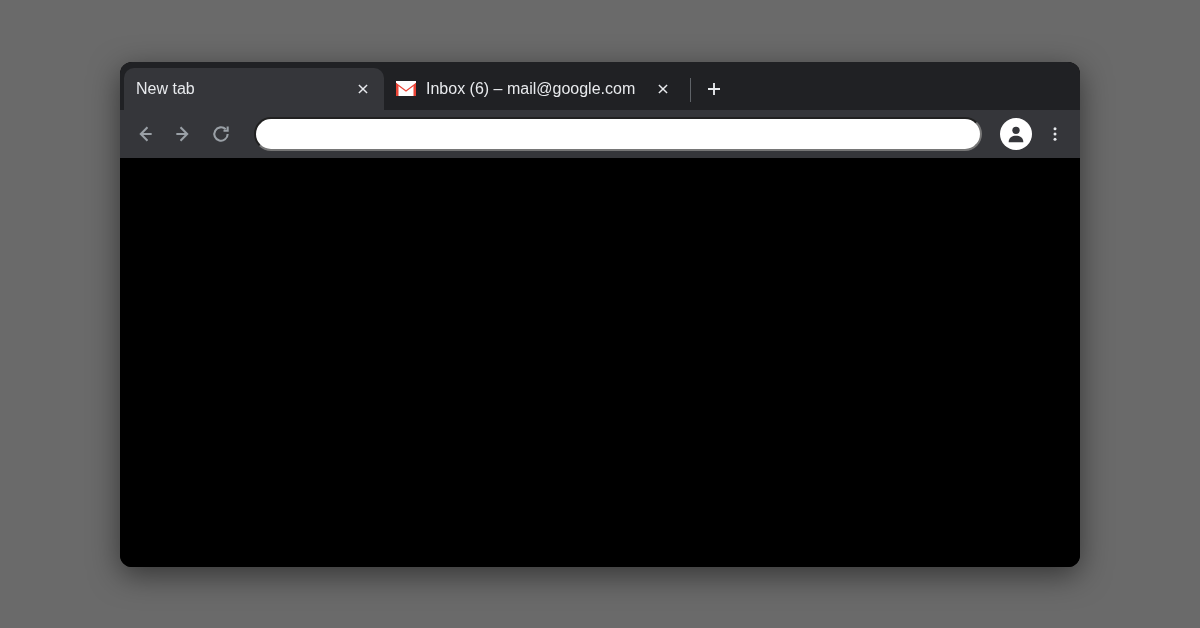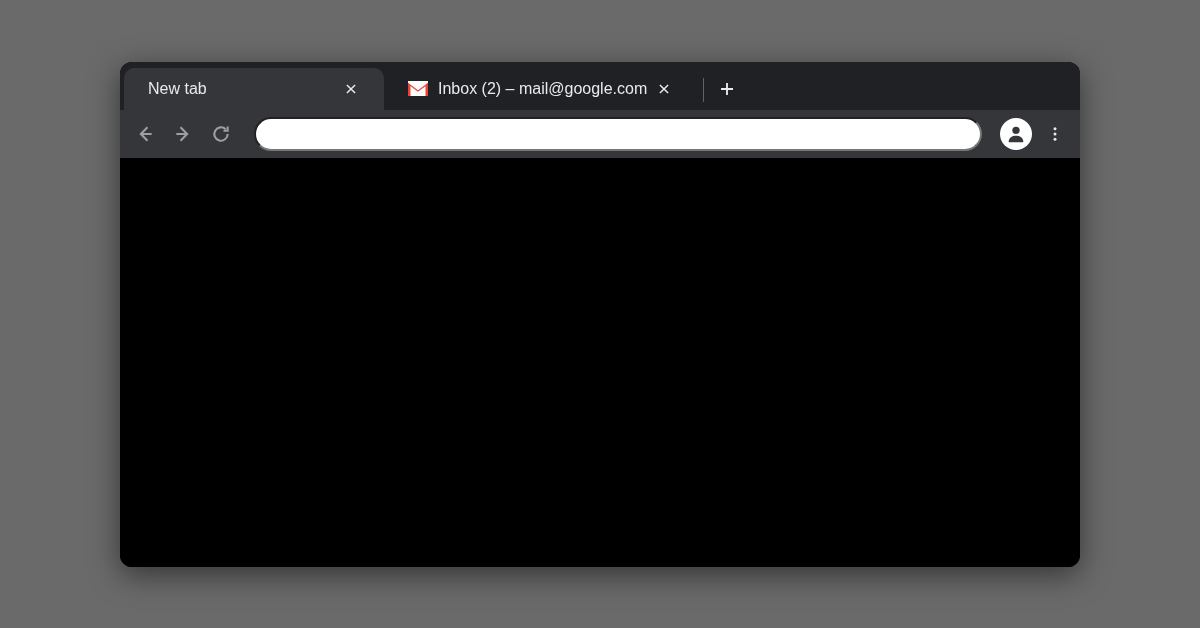"New tab" .tab { padding: 0 24px -> 0 12px }
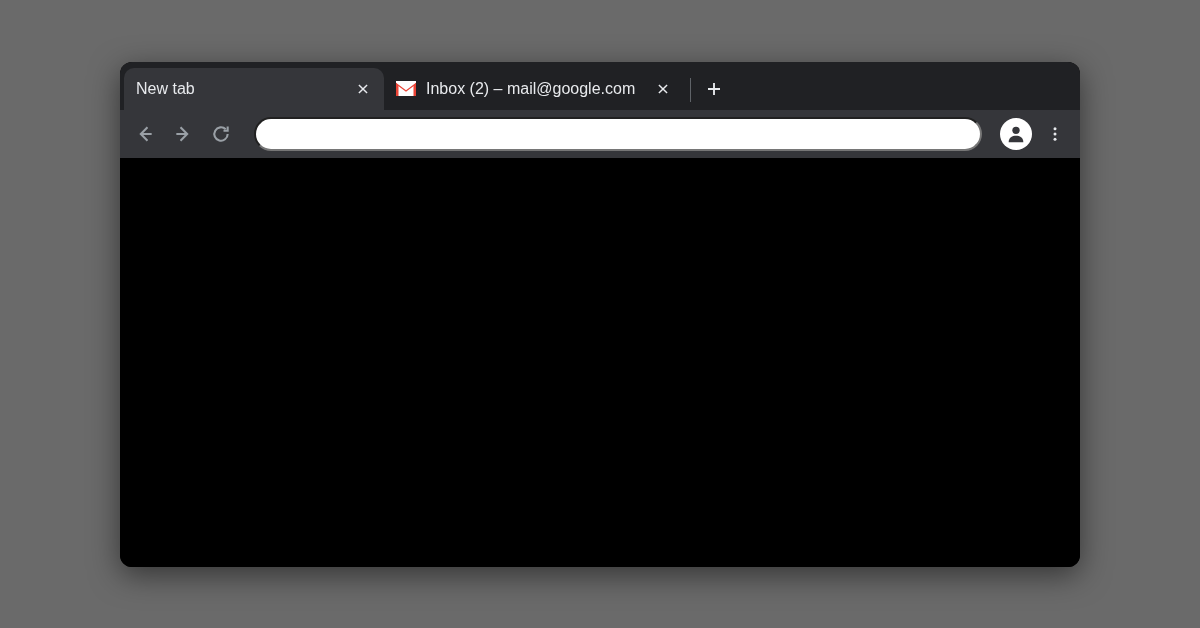"Inbox (2) – mail@google.com" span.tab-title { text: 2 -> 6 }
